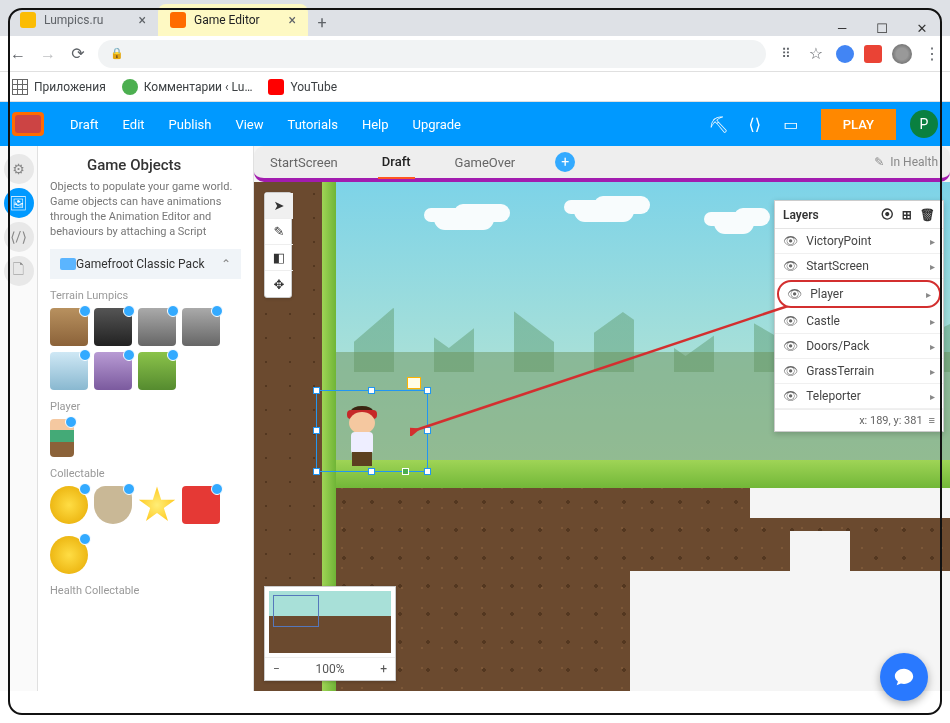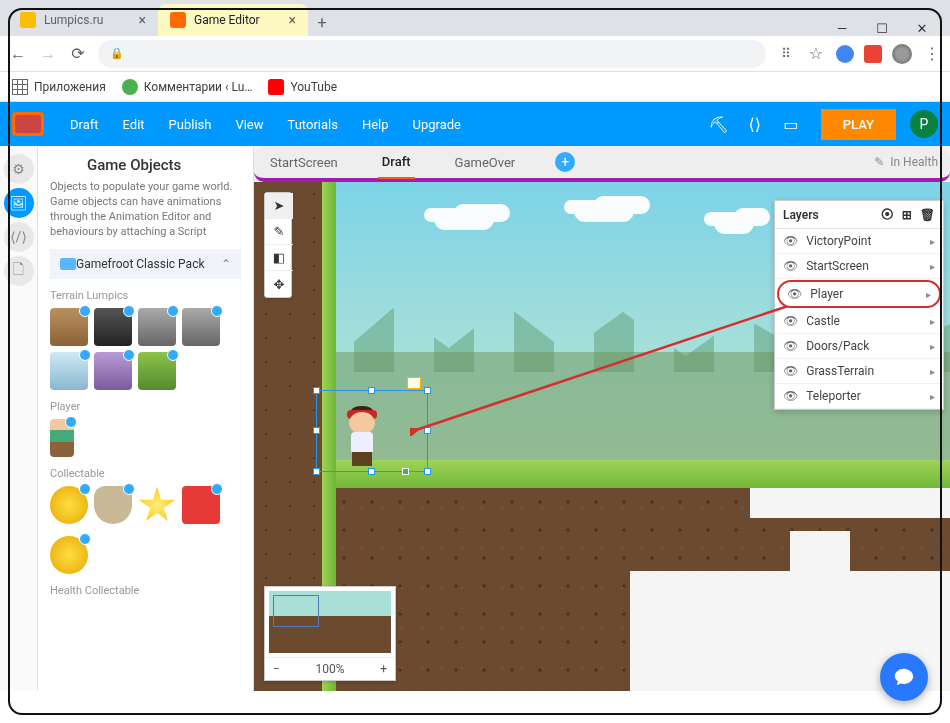"x: 189, y: 381" div.coords { html: none -> <div> <span>x: 189, y: 381</span> <span>≡</span> </div> }
